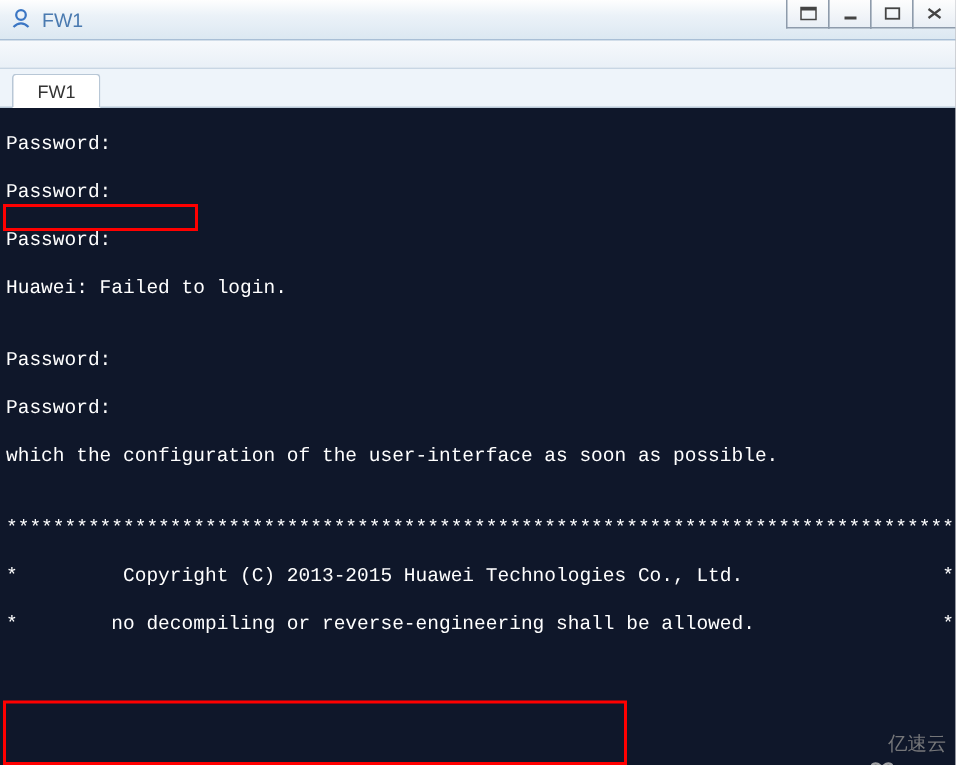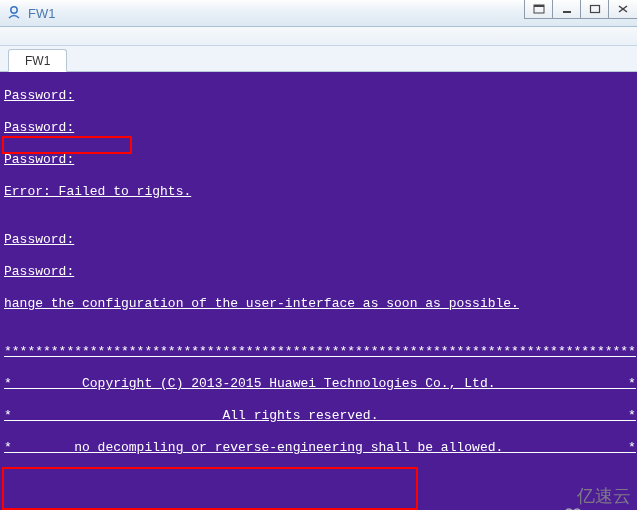"Password:" .terminal { background: #4c1d95 -> #0f172a; text-decoration: underline -> none }
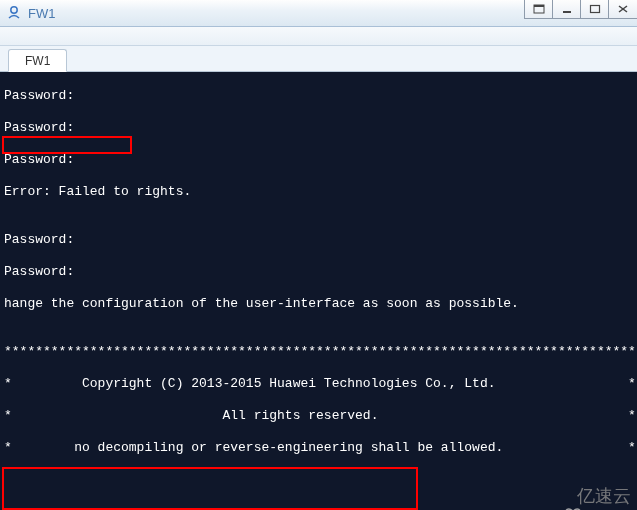"Error: Failed to rights." div.line { text: Error: Failed to rights -> Huawei: Failed to login }
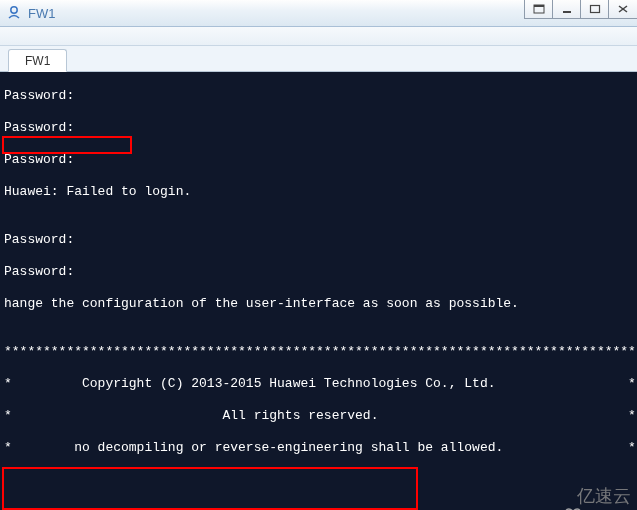"hange the configuration of the" div.line { text: hange -> which }
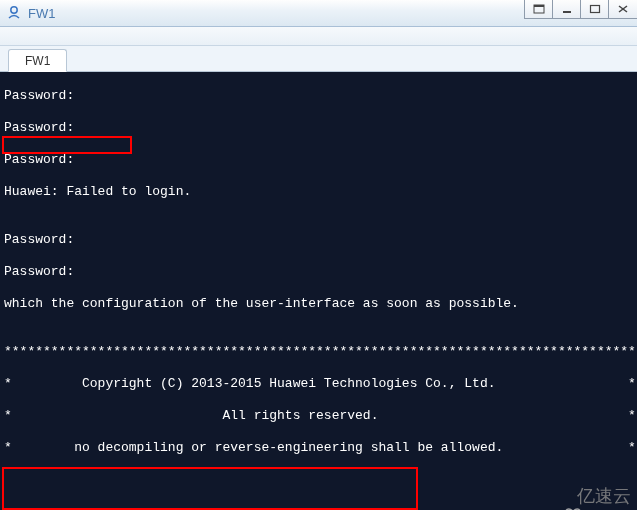"* All rights reserved. *" div.line { html: <div>* All rights reserved. *</div> -> none }
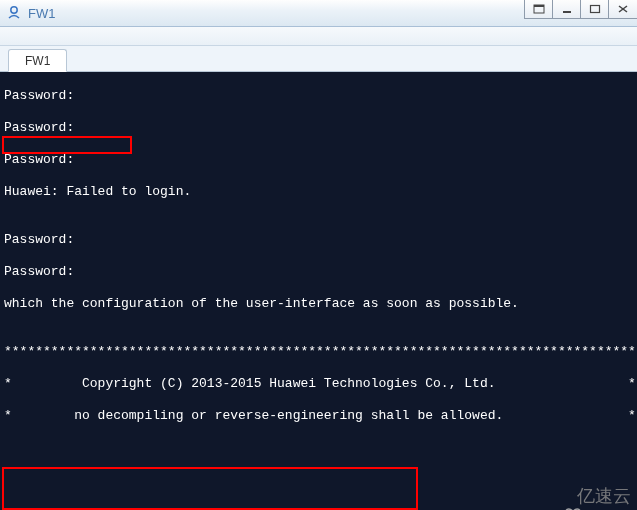"亿速云" .watermark .wm-text { font-size: 18px -> 13px }
